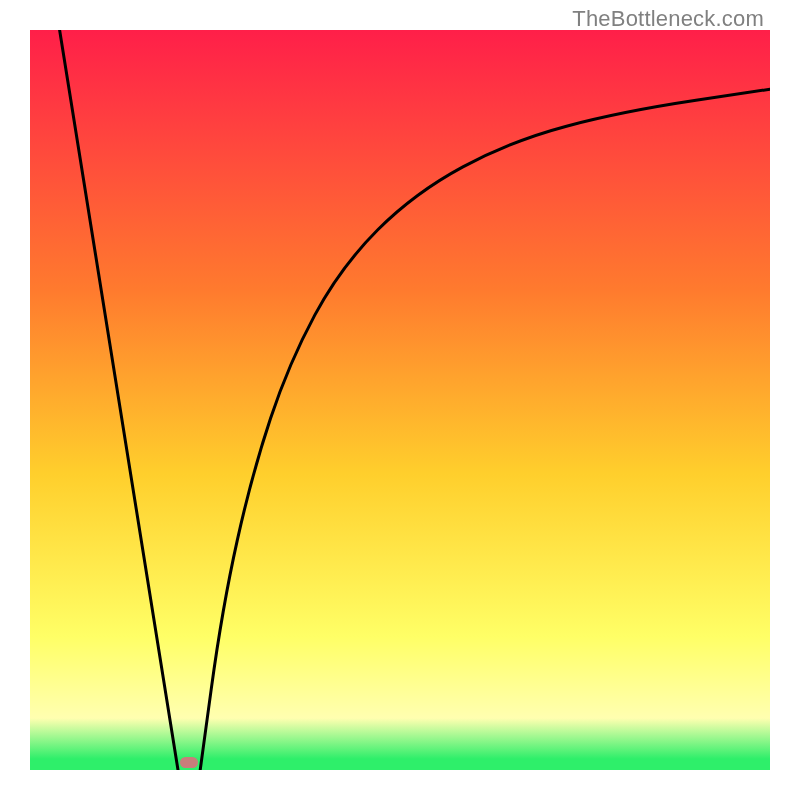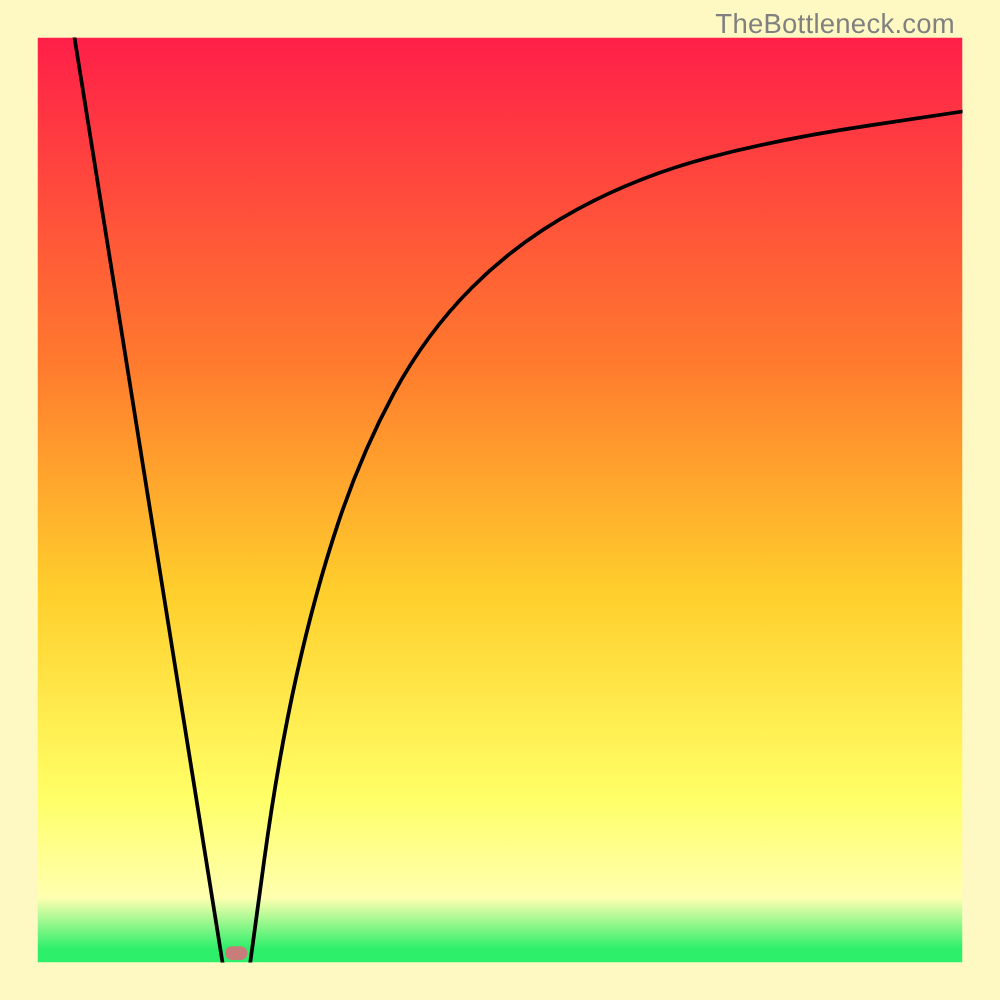"TheBottleneck.com" .frame { background: #fef9c3 -> #ffffff }
